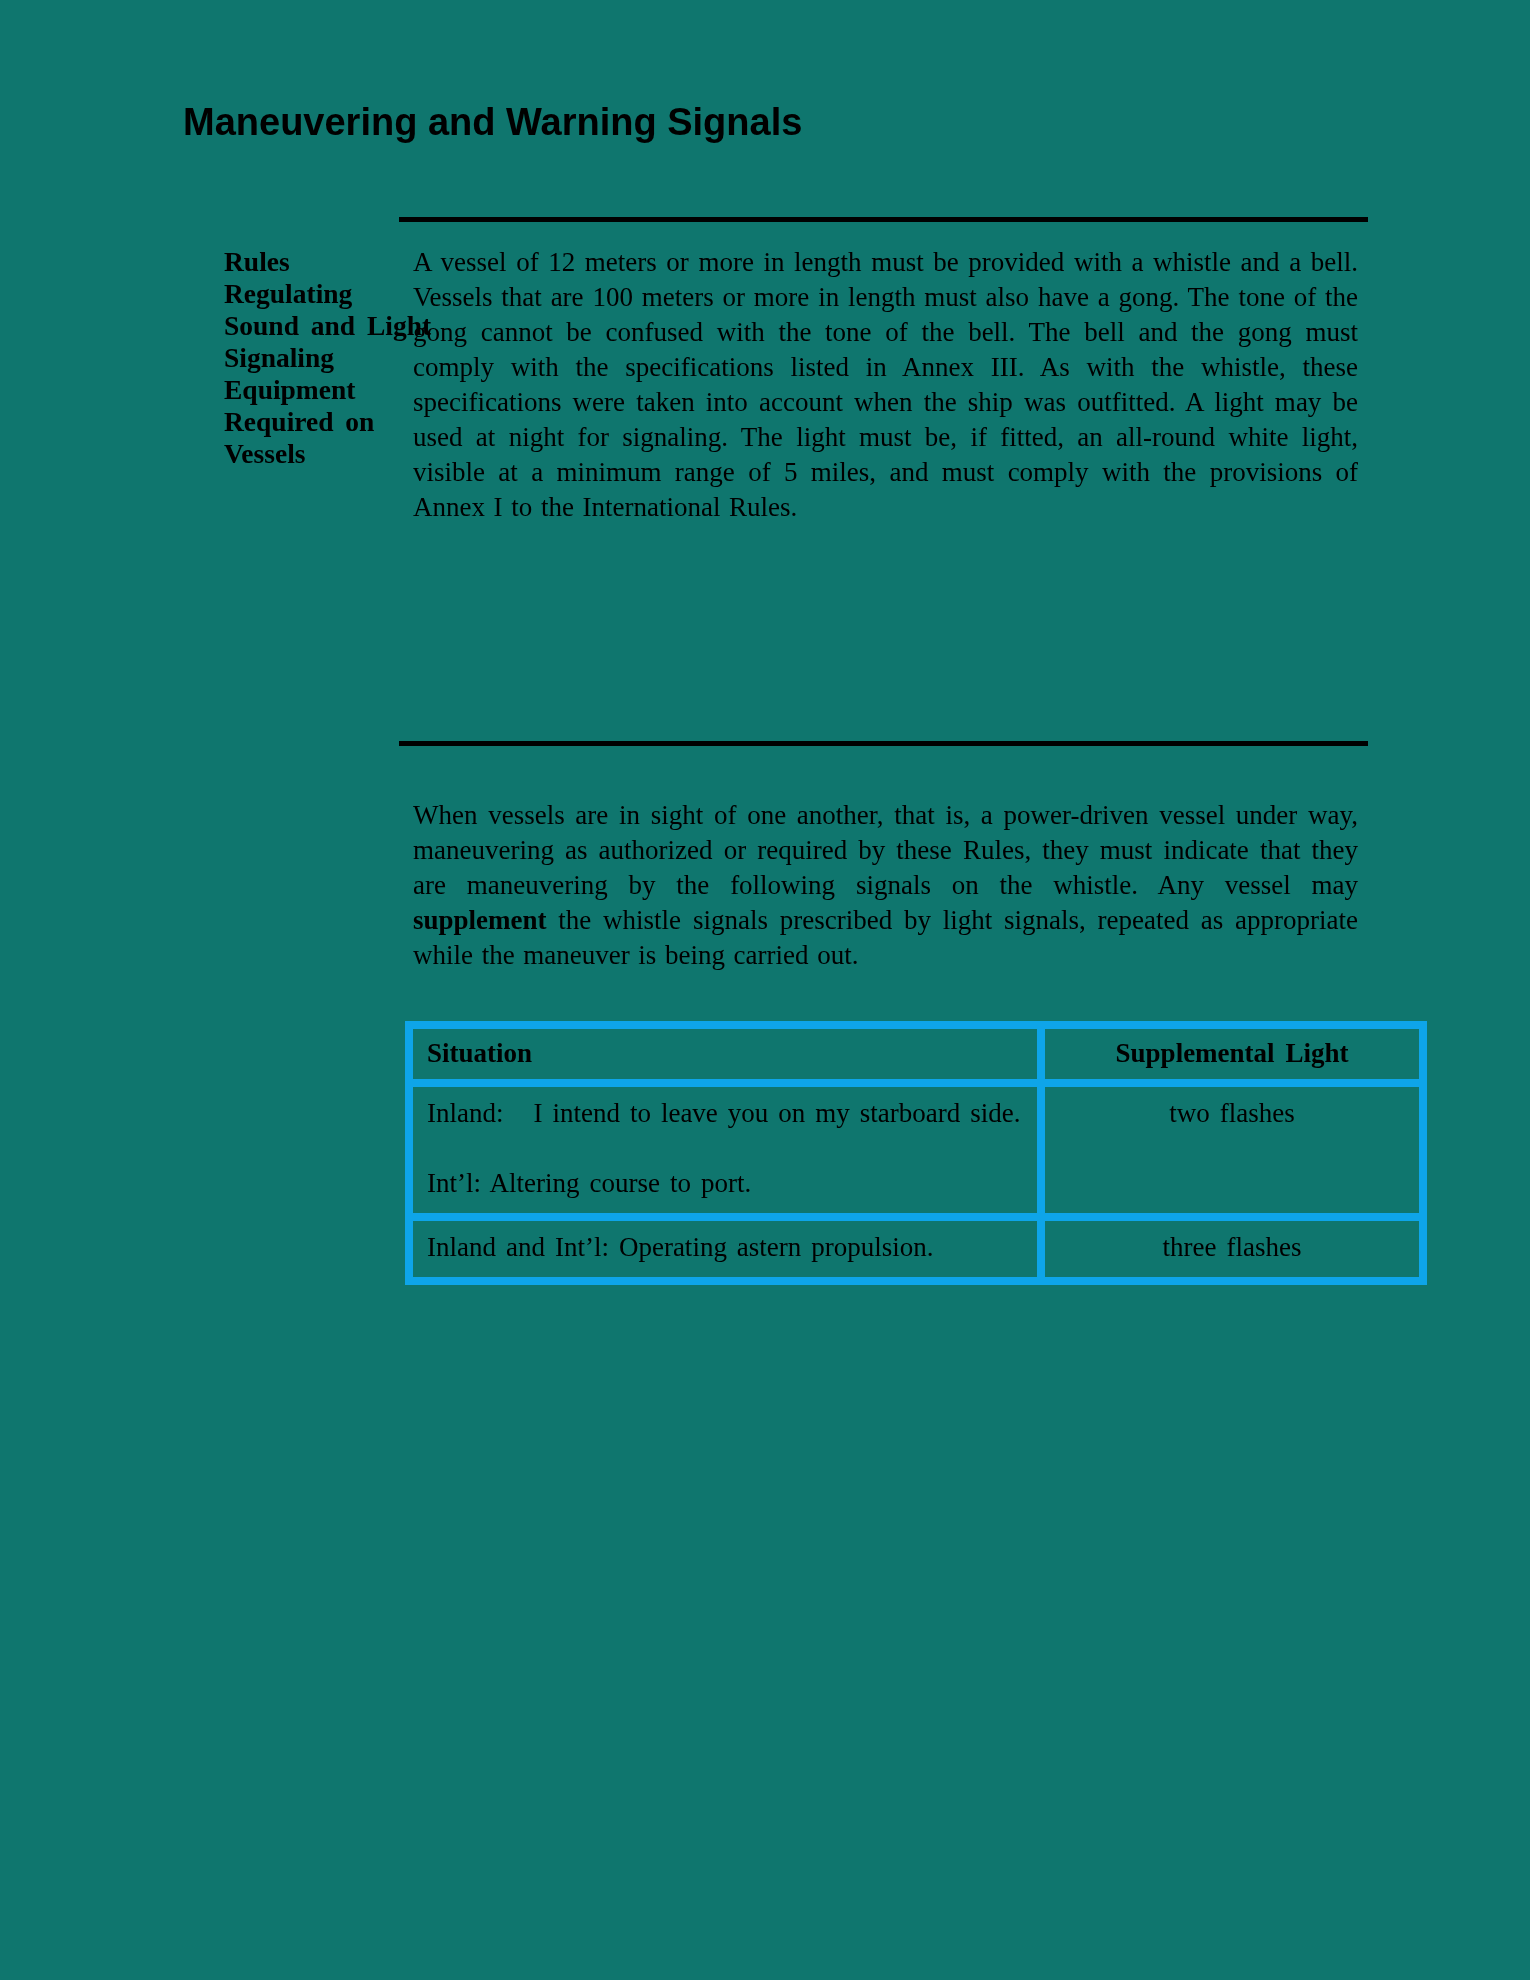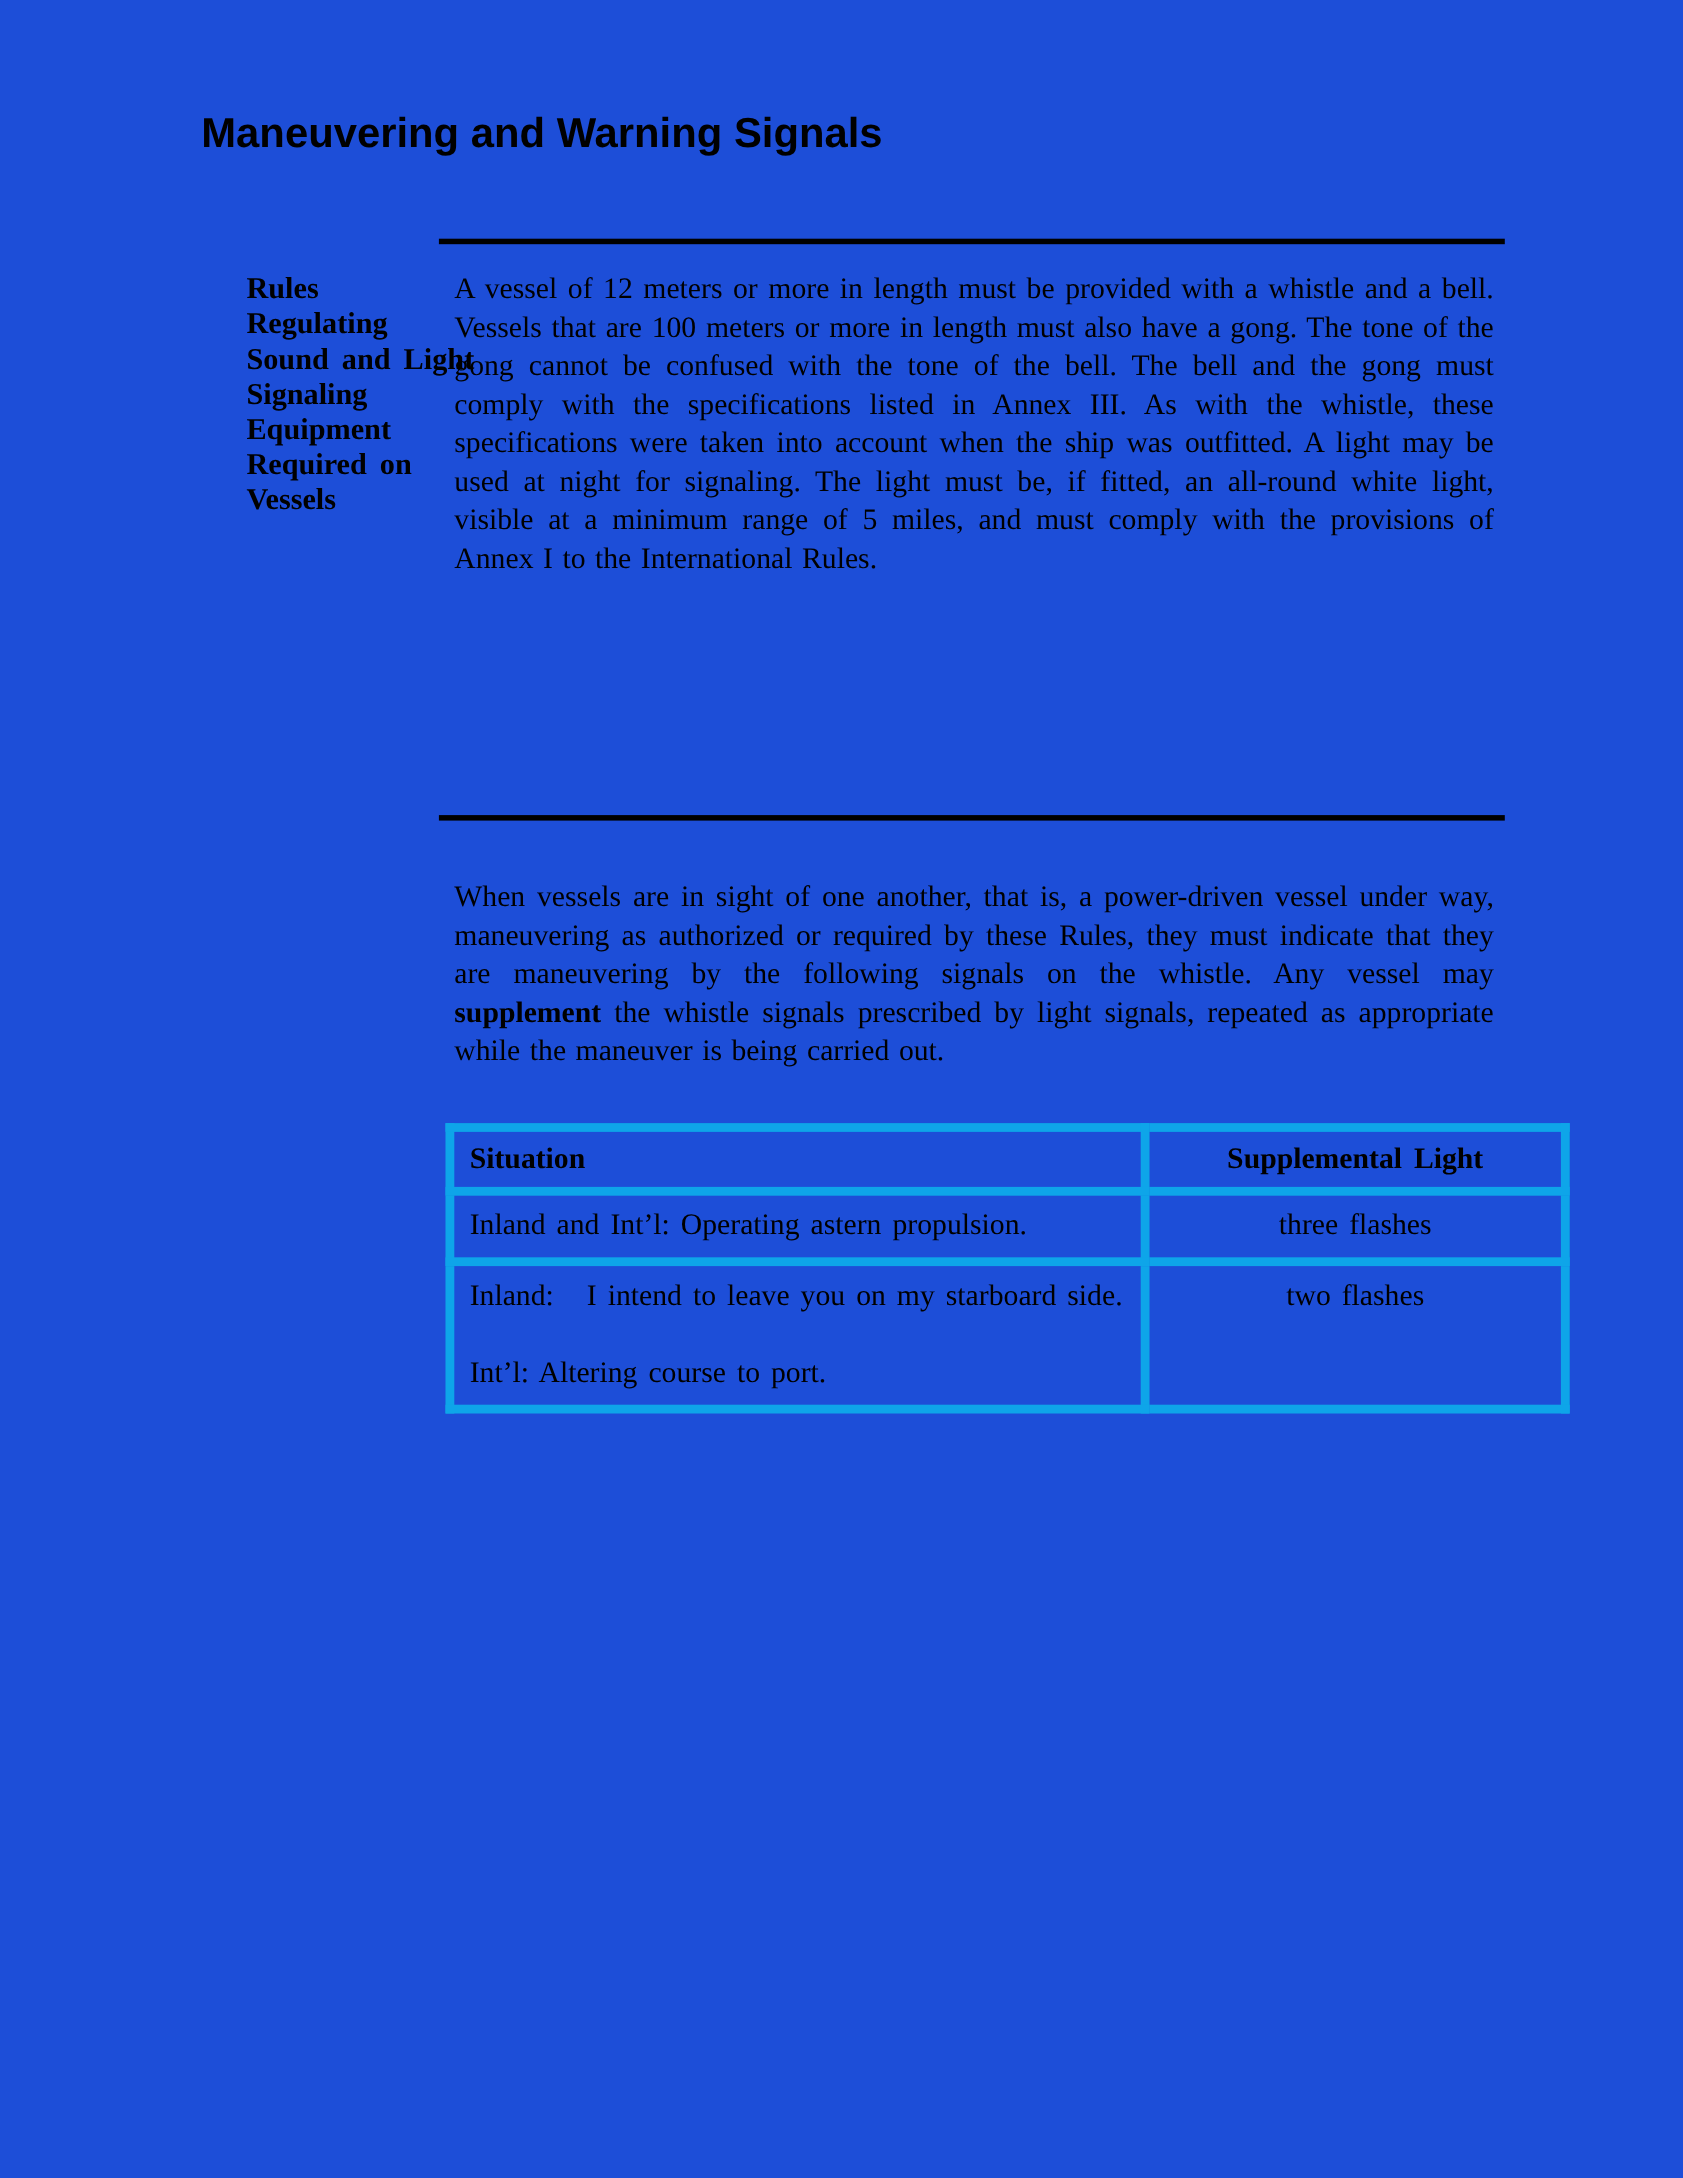"Maneuvering and Warning Signals" .page { background: #1d4ed8 -> #0f766e }
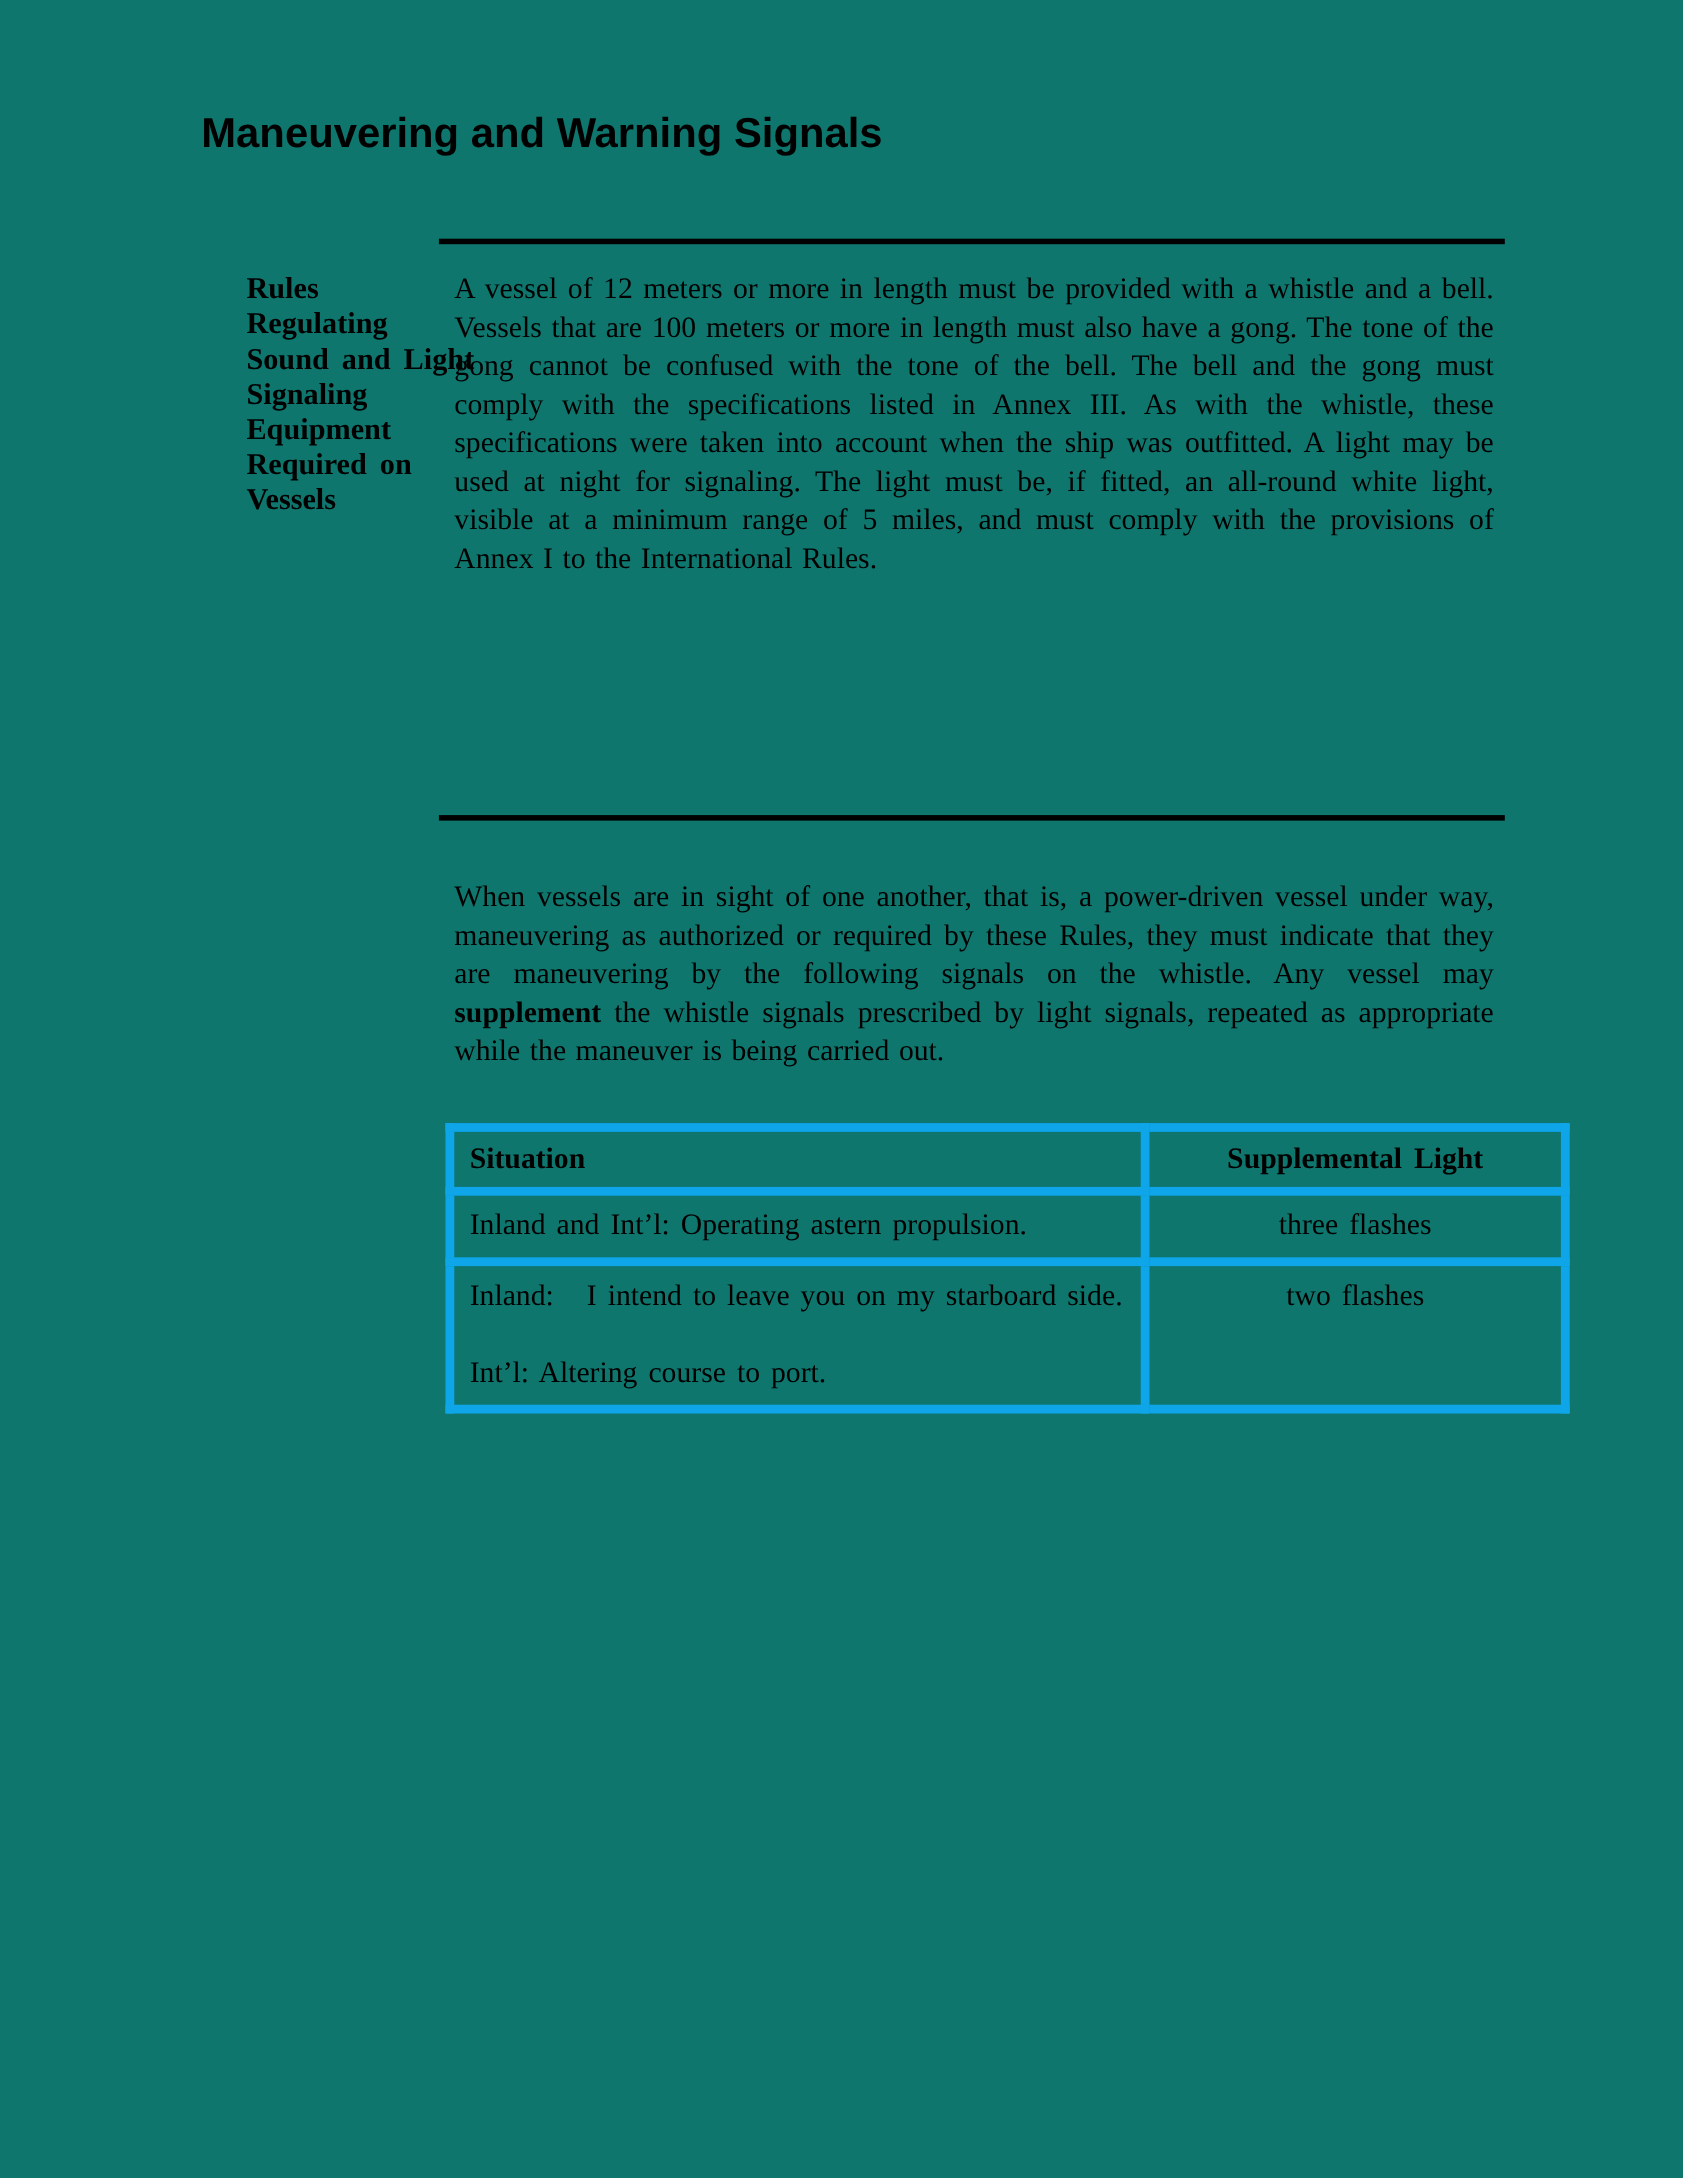"Inland and Int’l: Operating astern" tr { order: before "Inland: I intend to leave you on my starboard" -> after "Inland: I intend to leave you on my starboard" }
